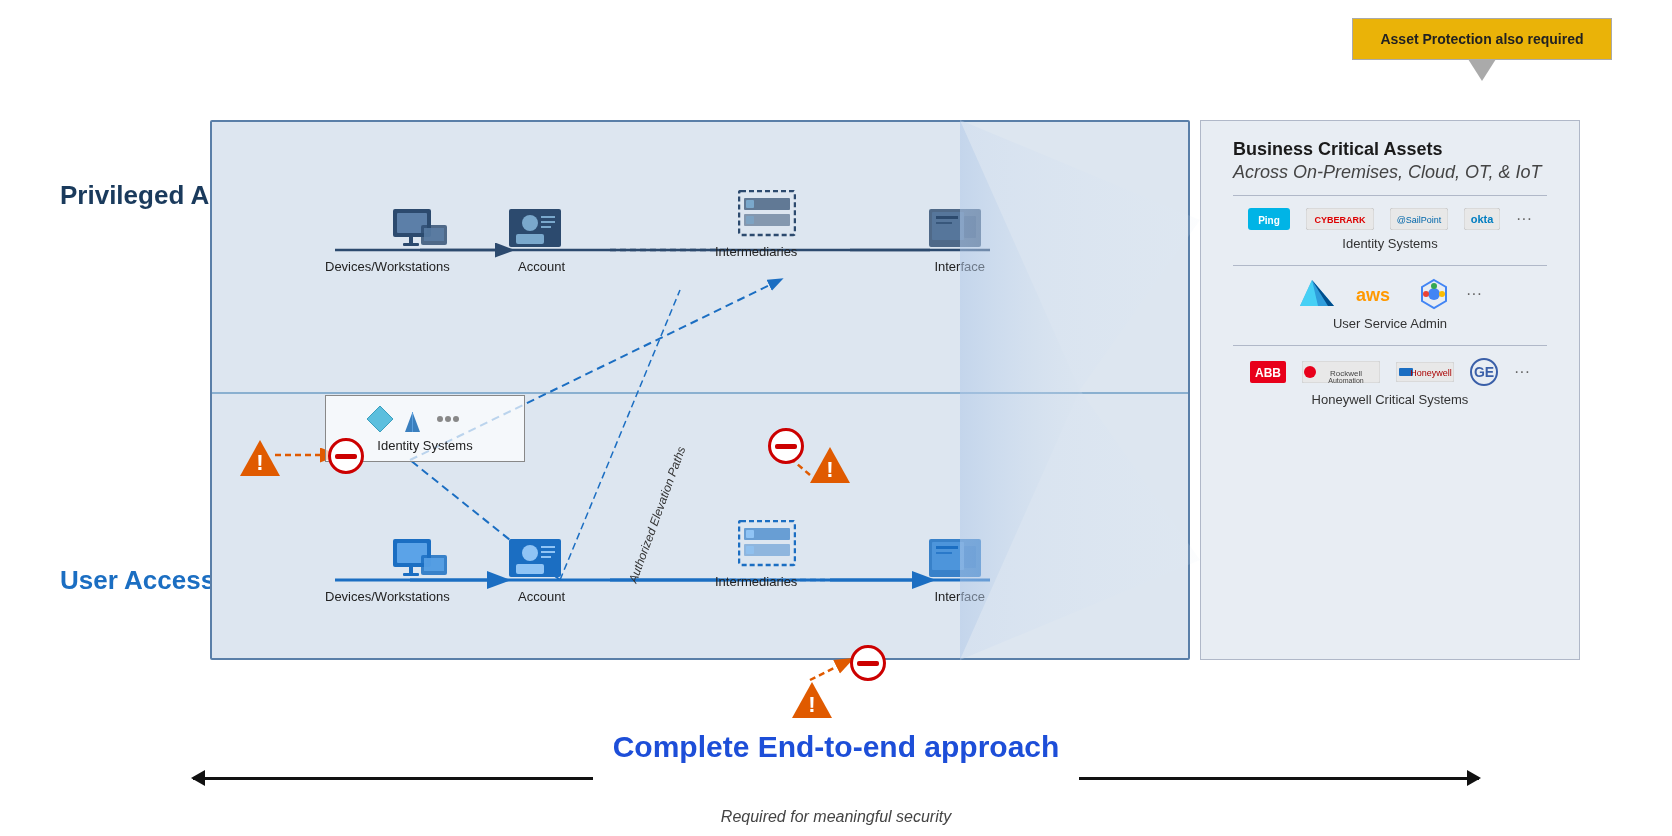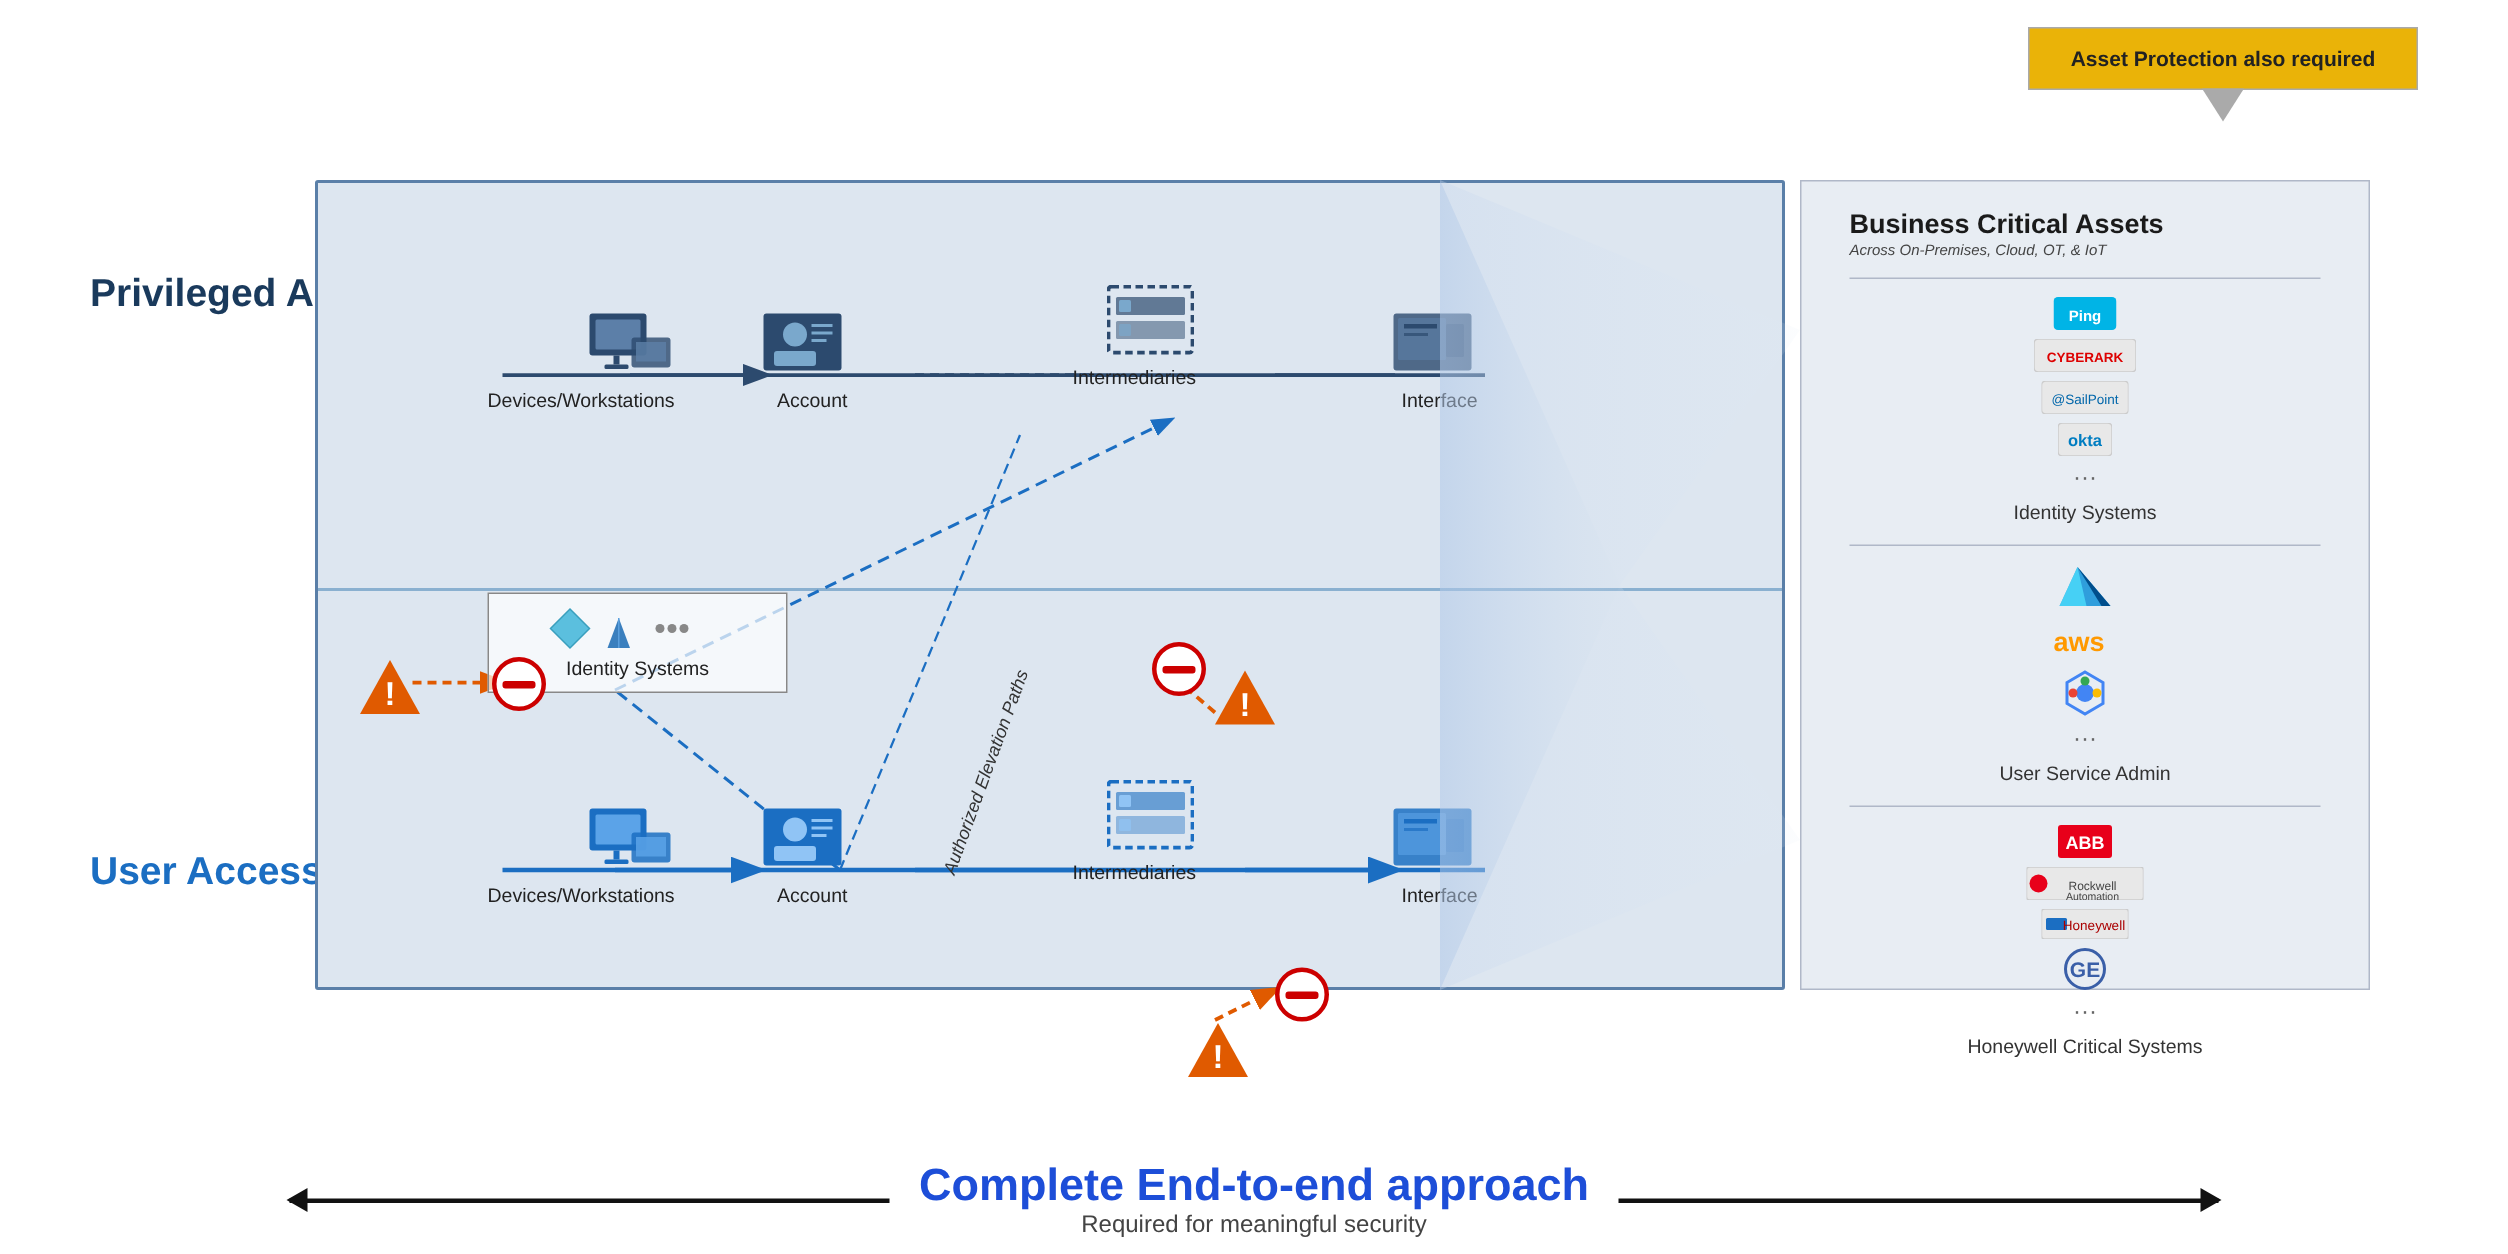"Across On-Premises, Cloud, OT, &" .bca-subtitle { font-size: 10px -> 18px }
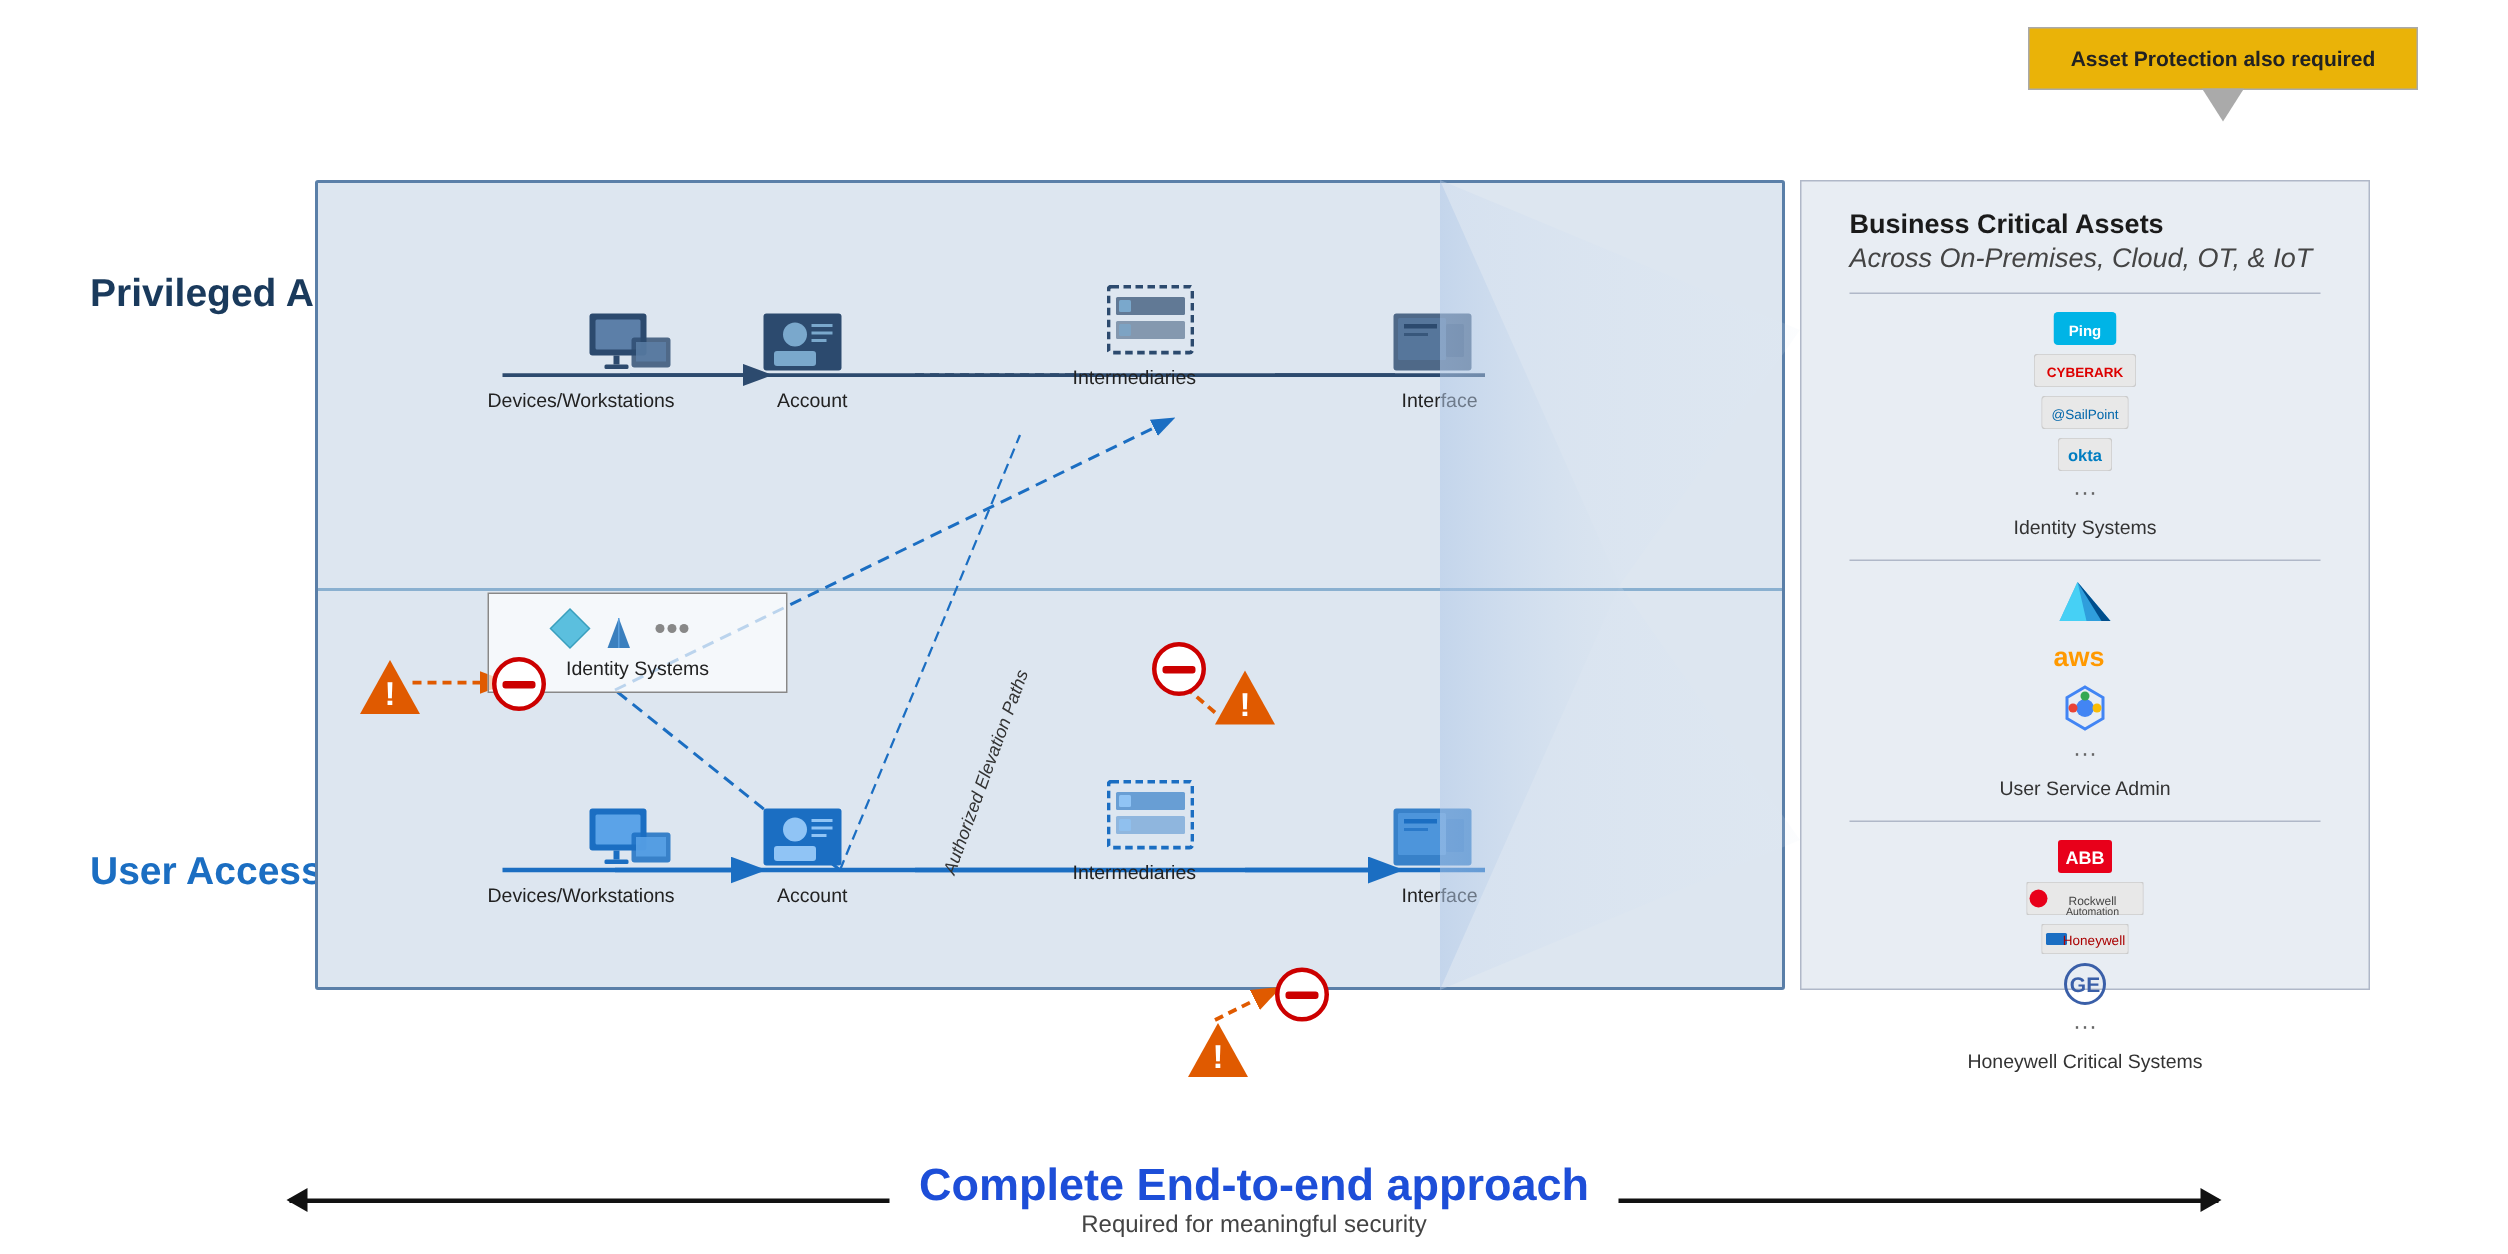"Ping" .bca-logos { flex-direction: column -> none; gap: 6px -> 16px }
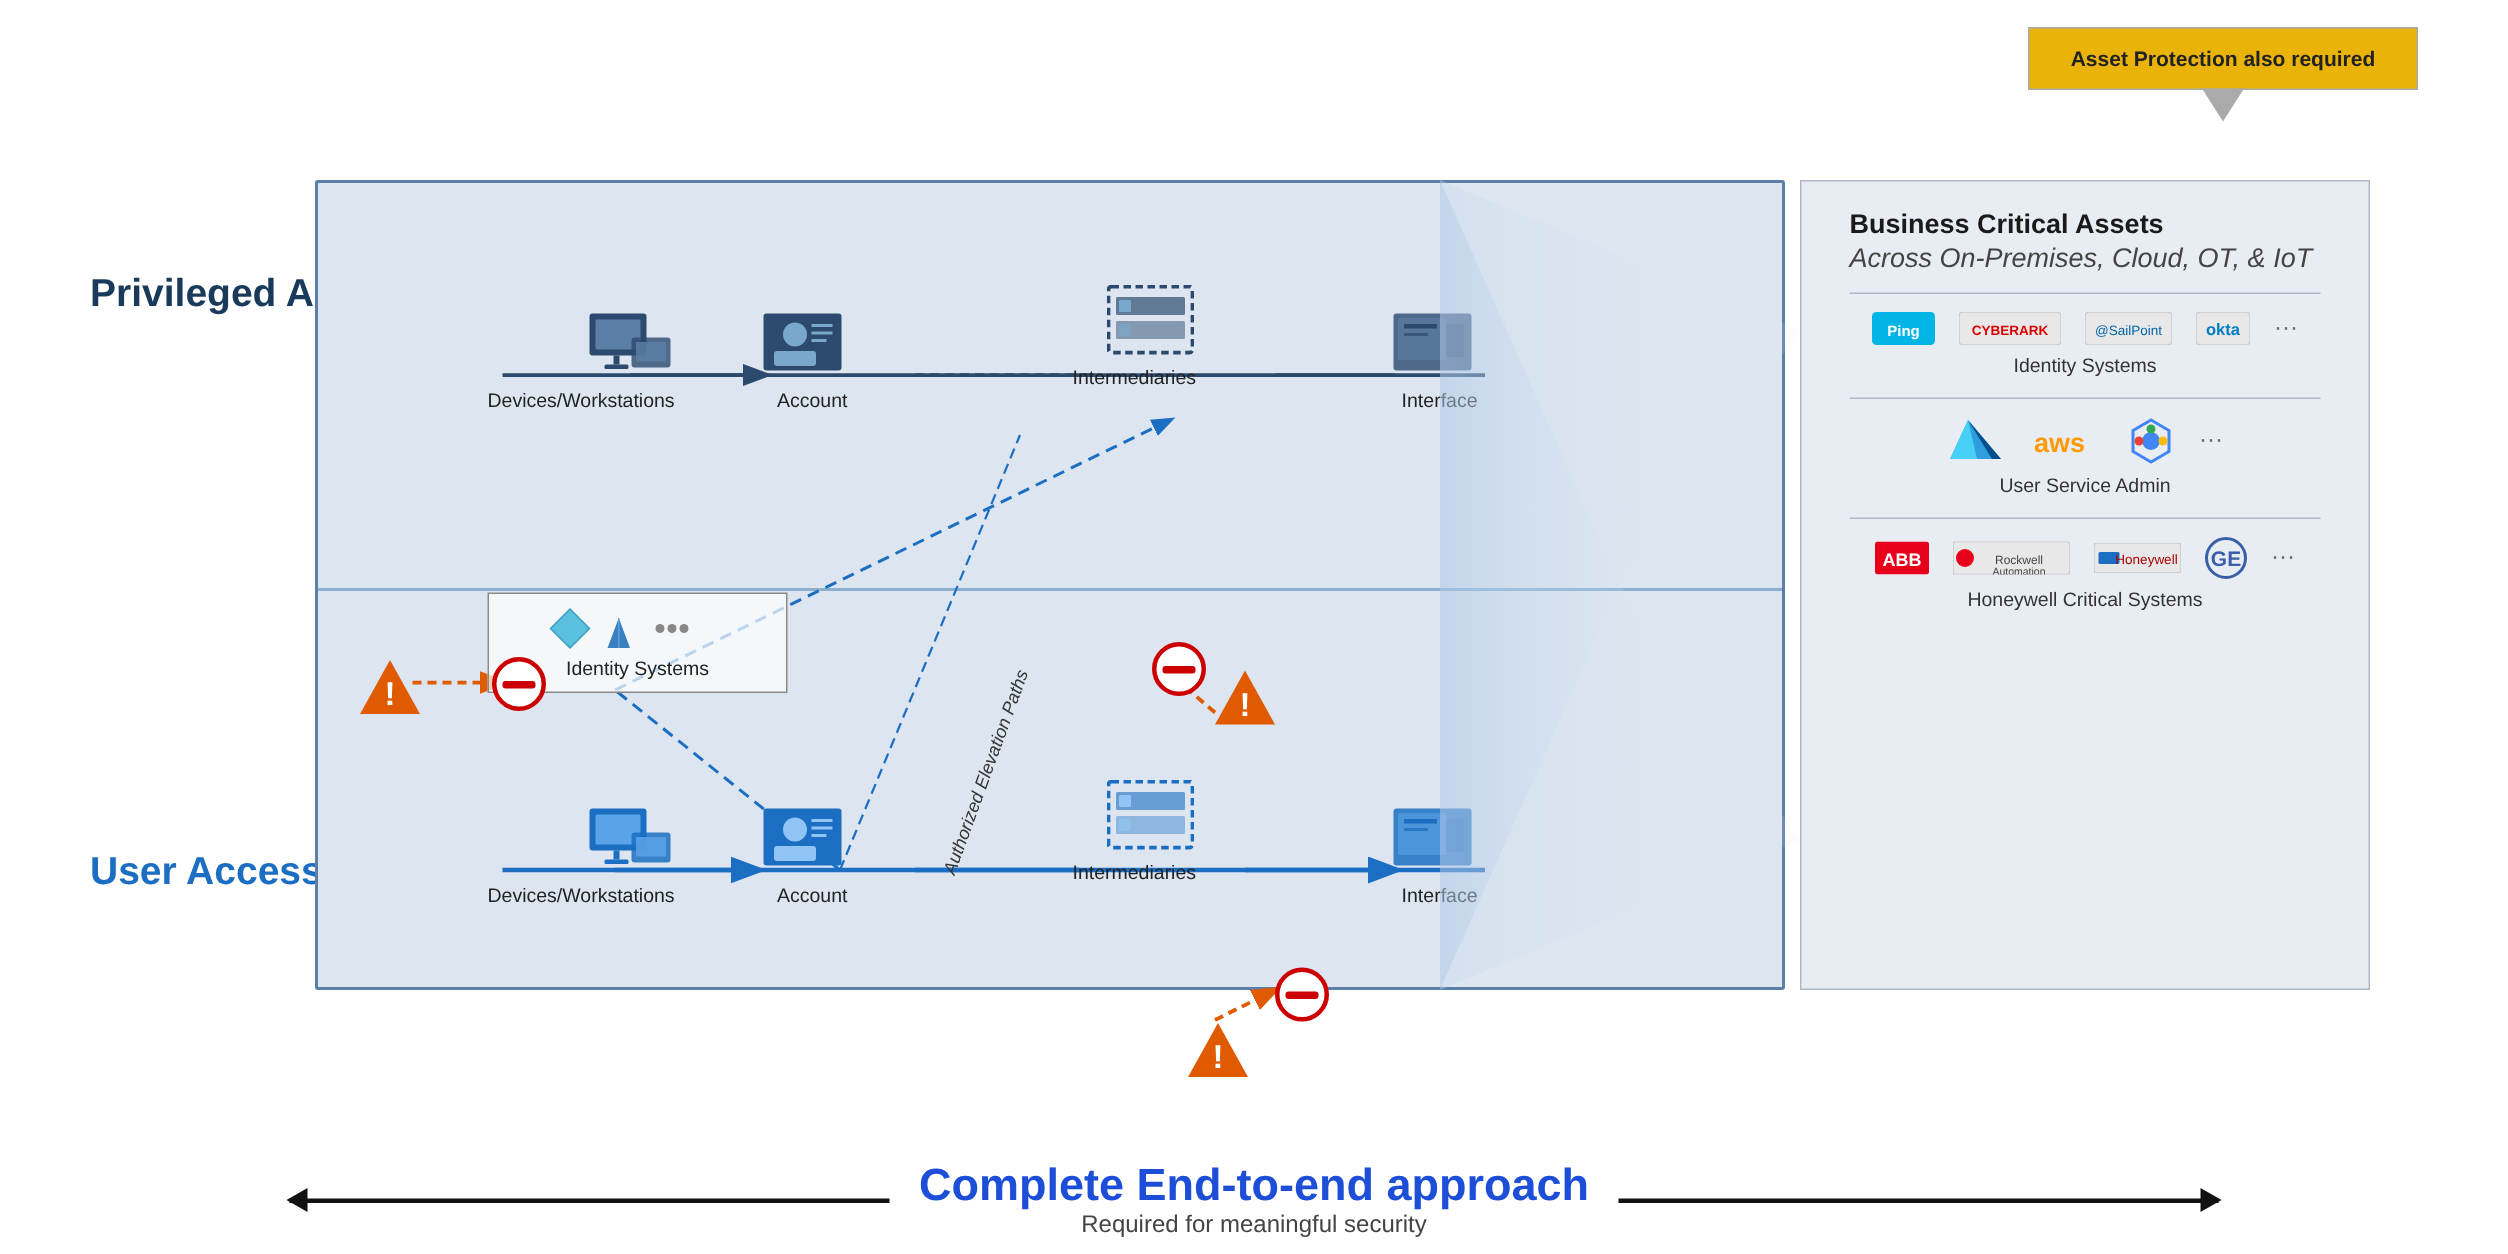"Required for meaningful security" .bottom-subtitle { font-style: none -> italic; margin-top: none -> 44px }
